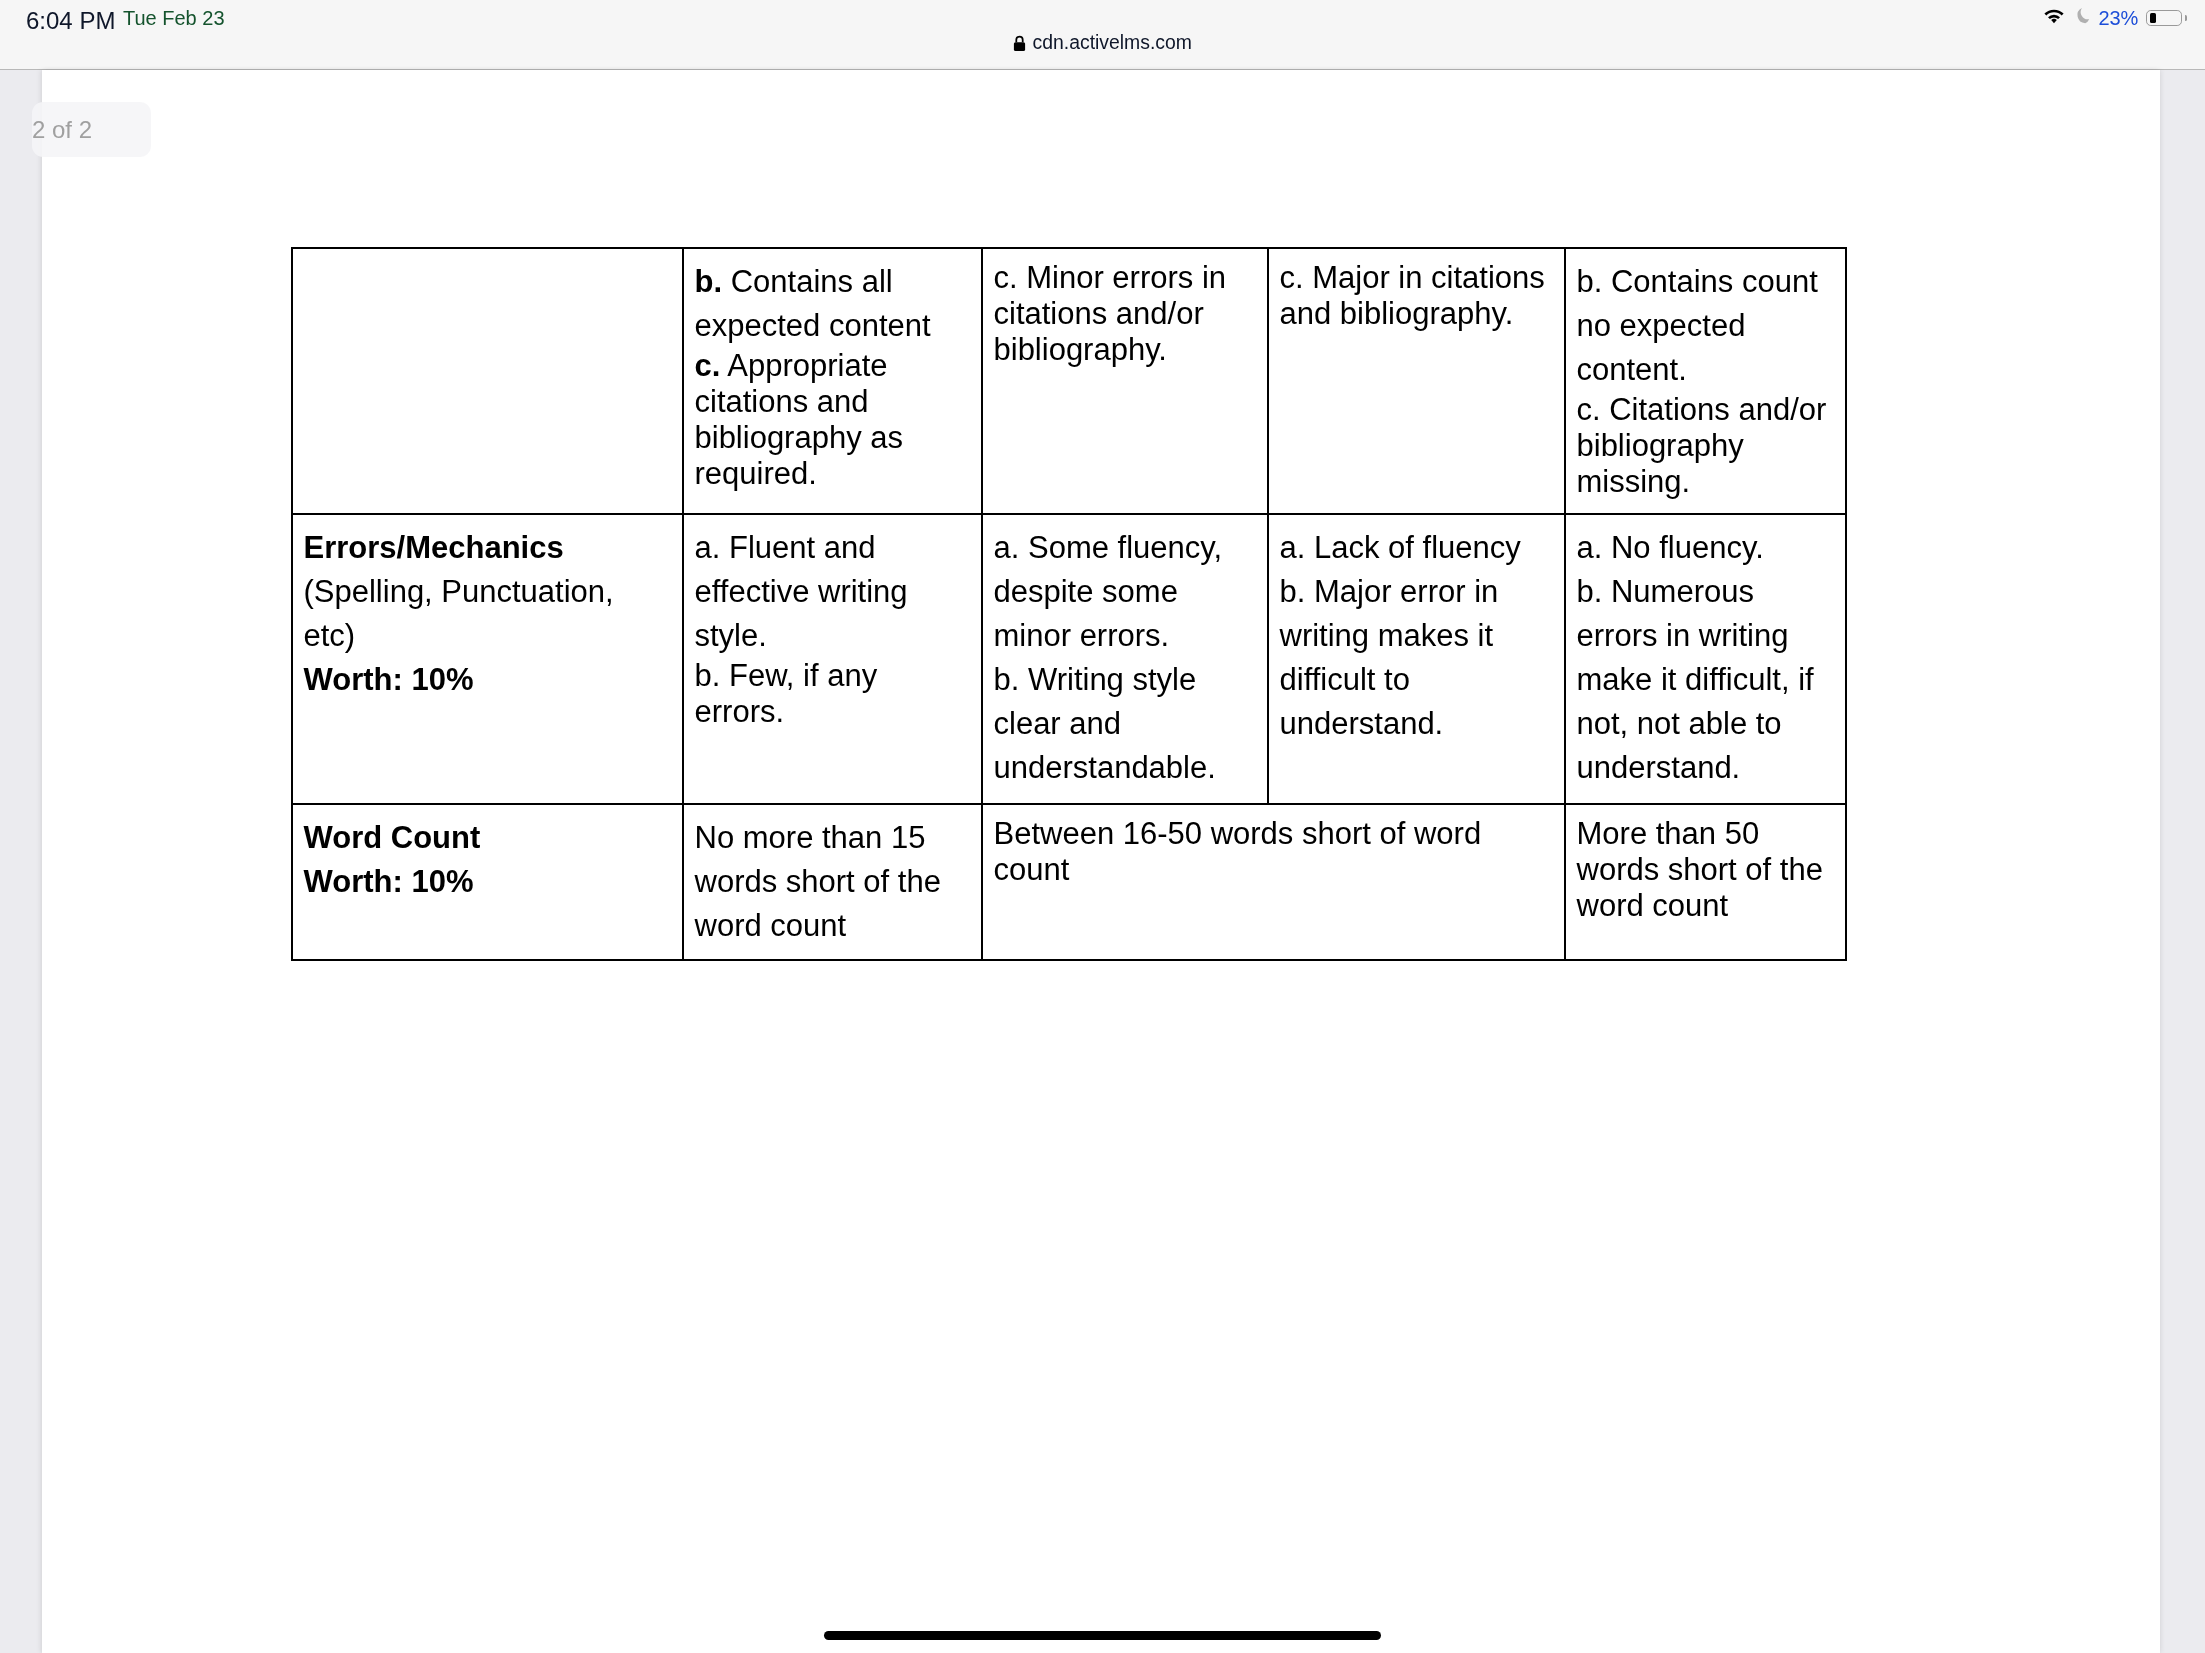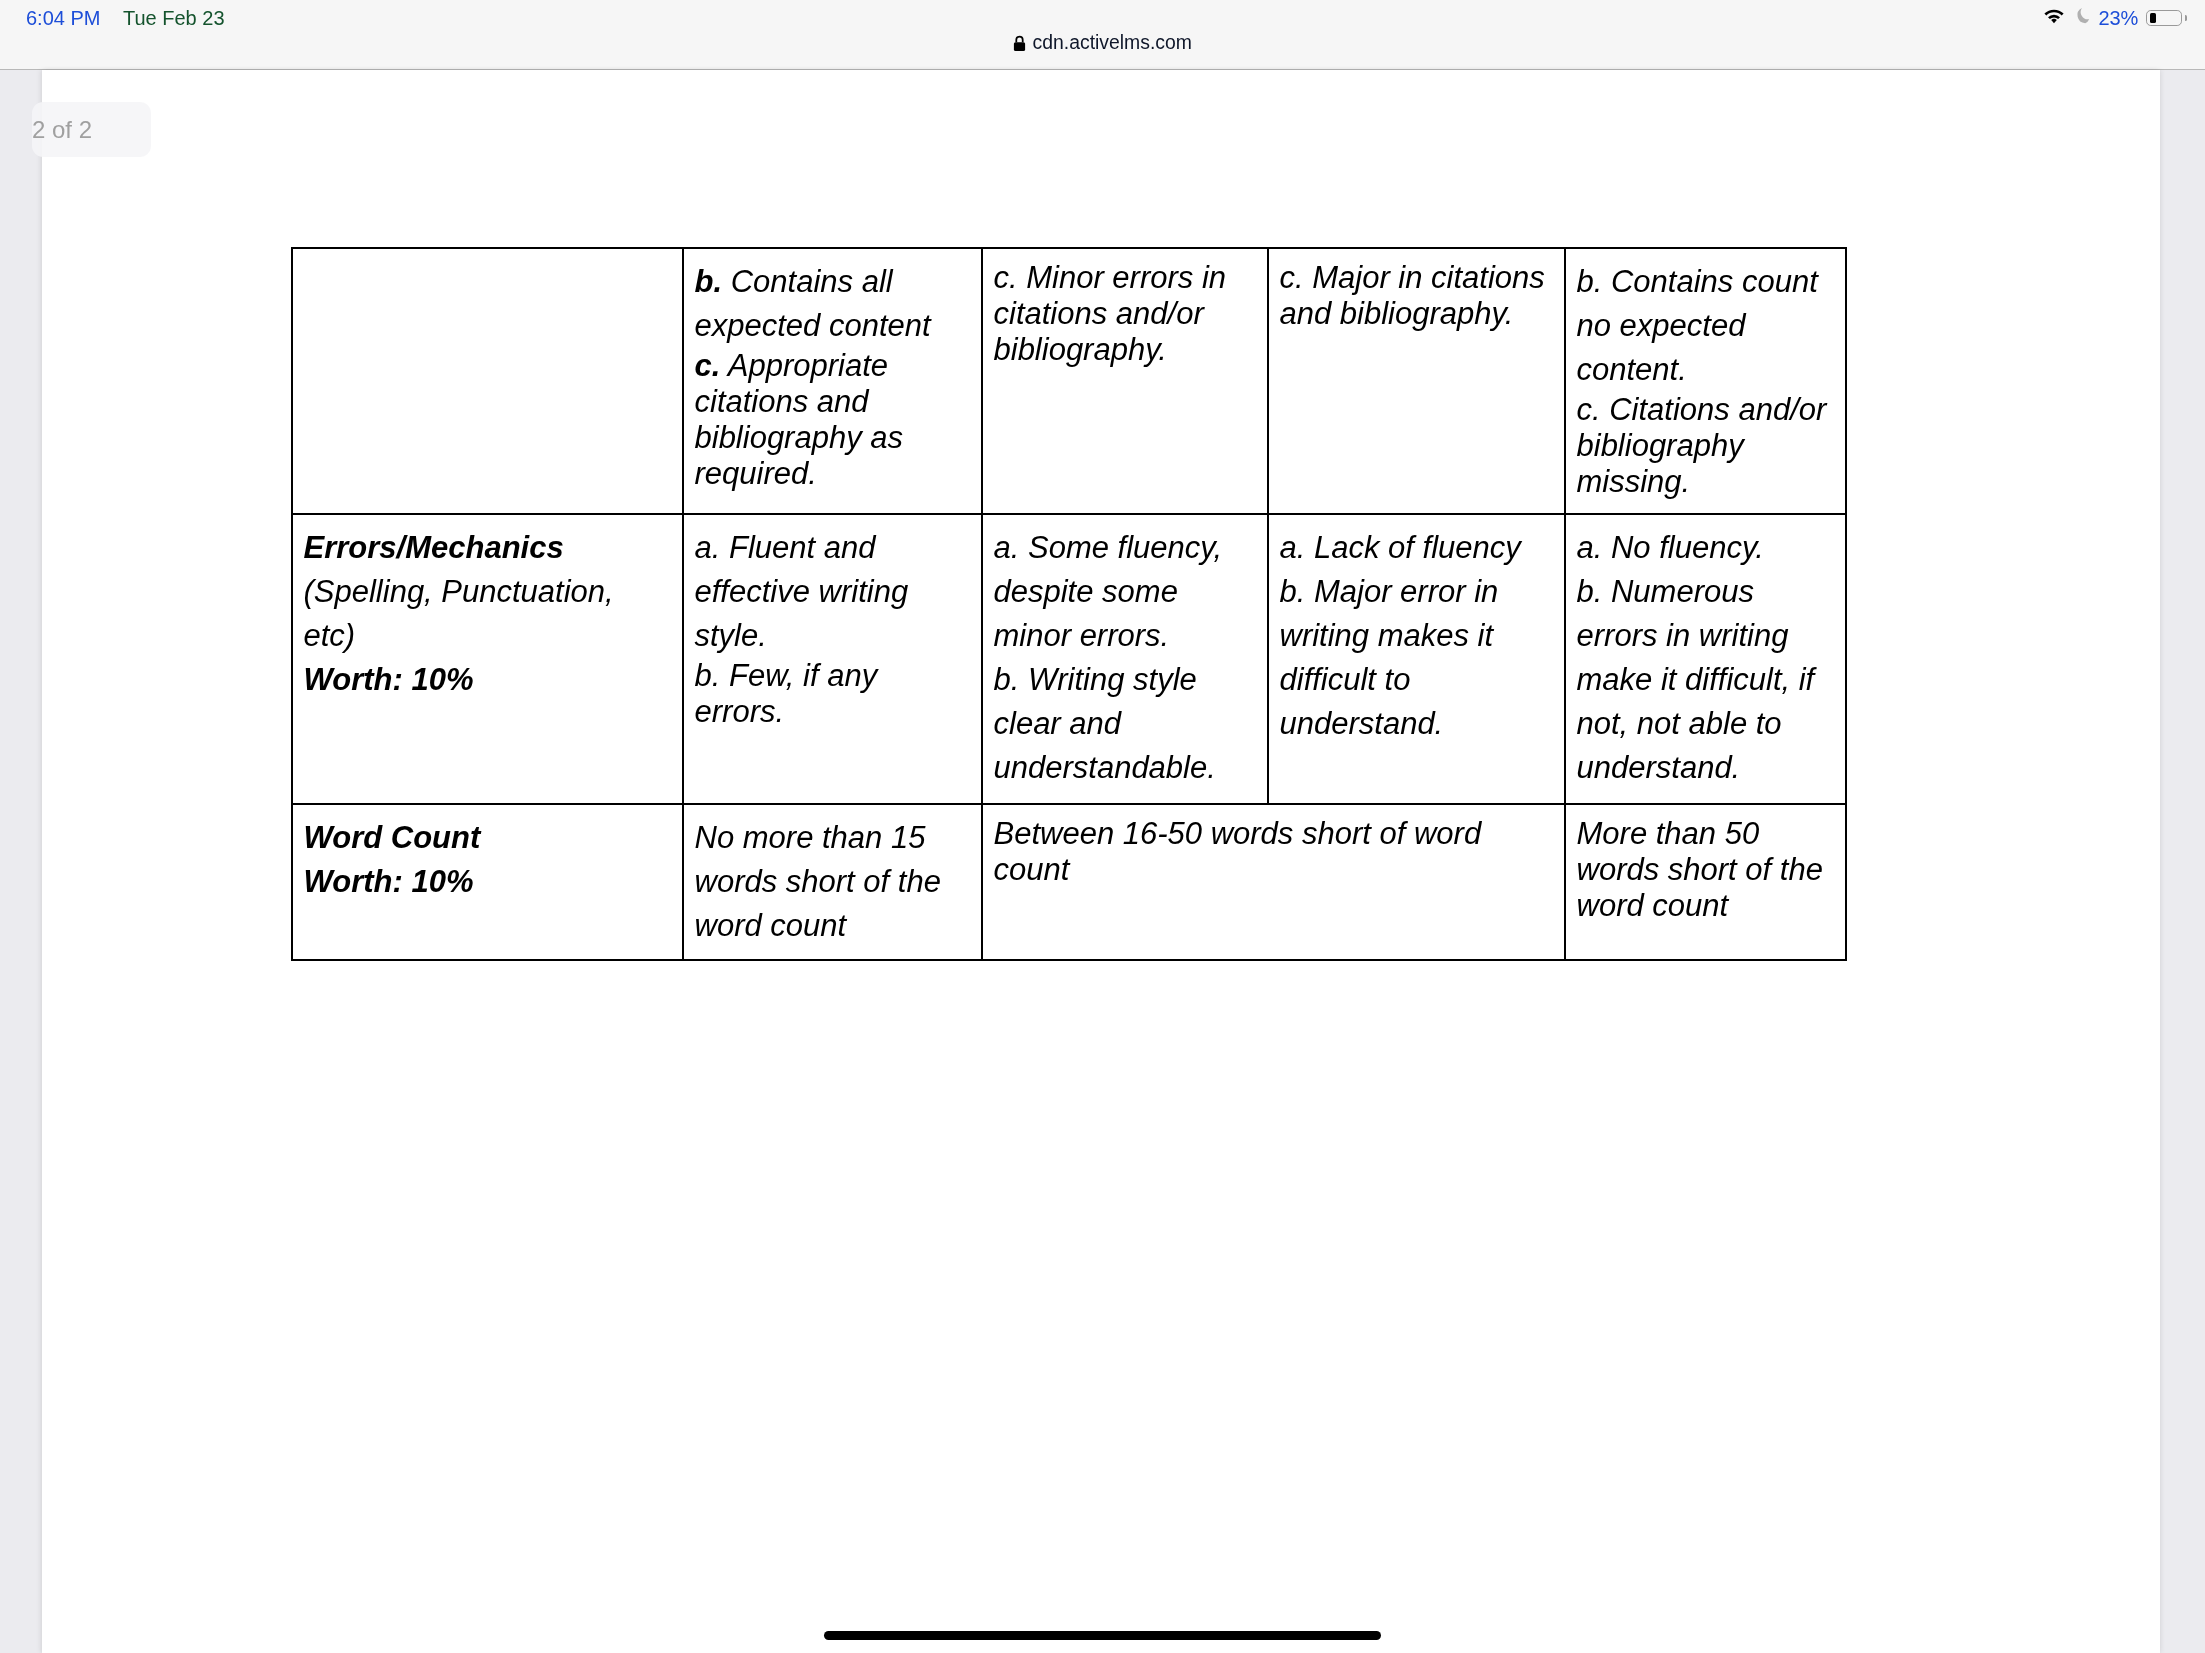"6:04 PM" .time { color: #1d4ed8 -> #0f172a; font-size: 20px -> 24px }
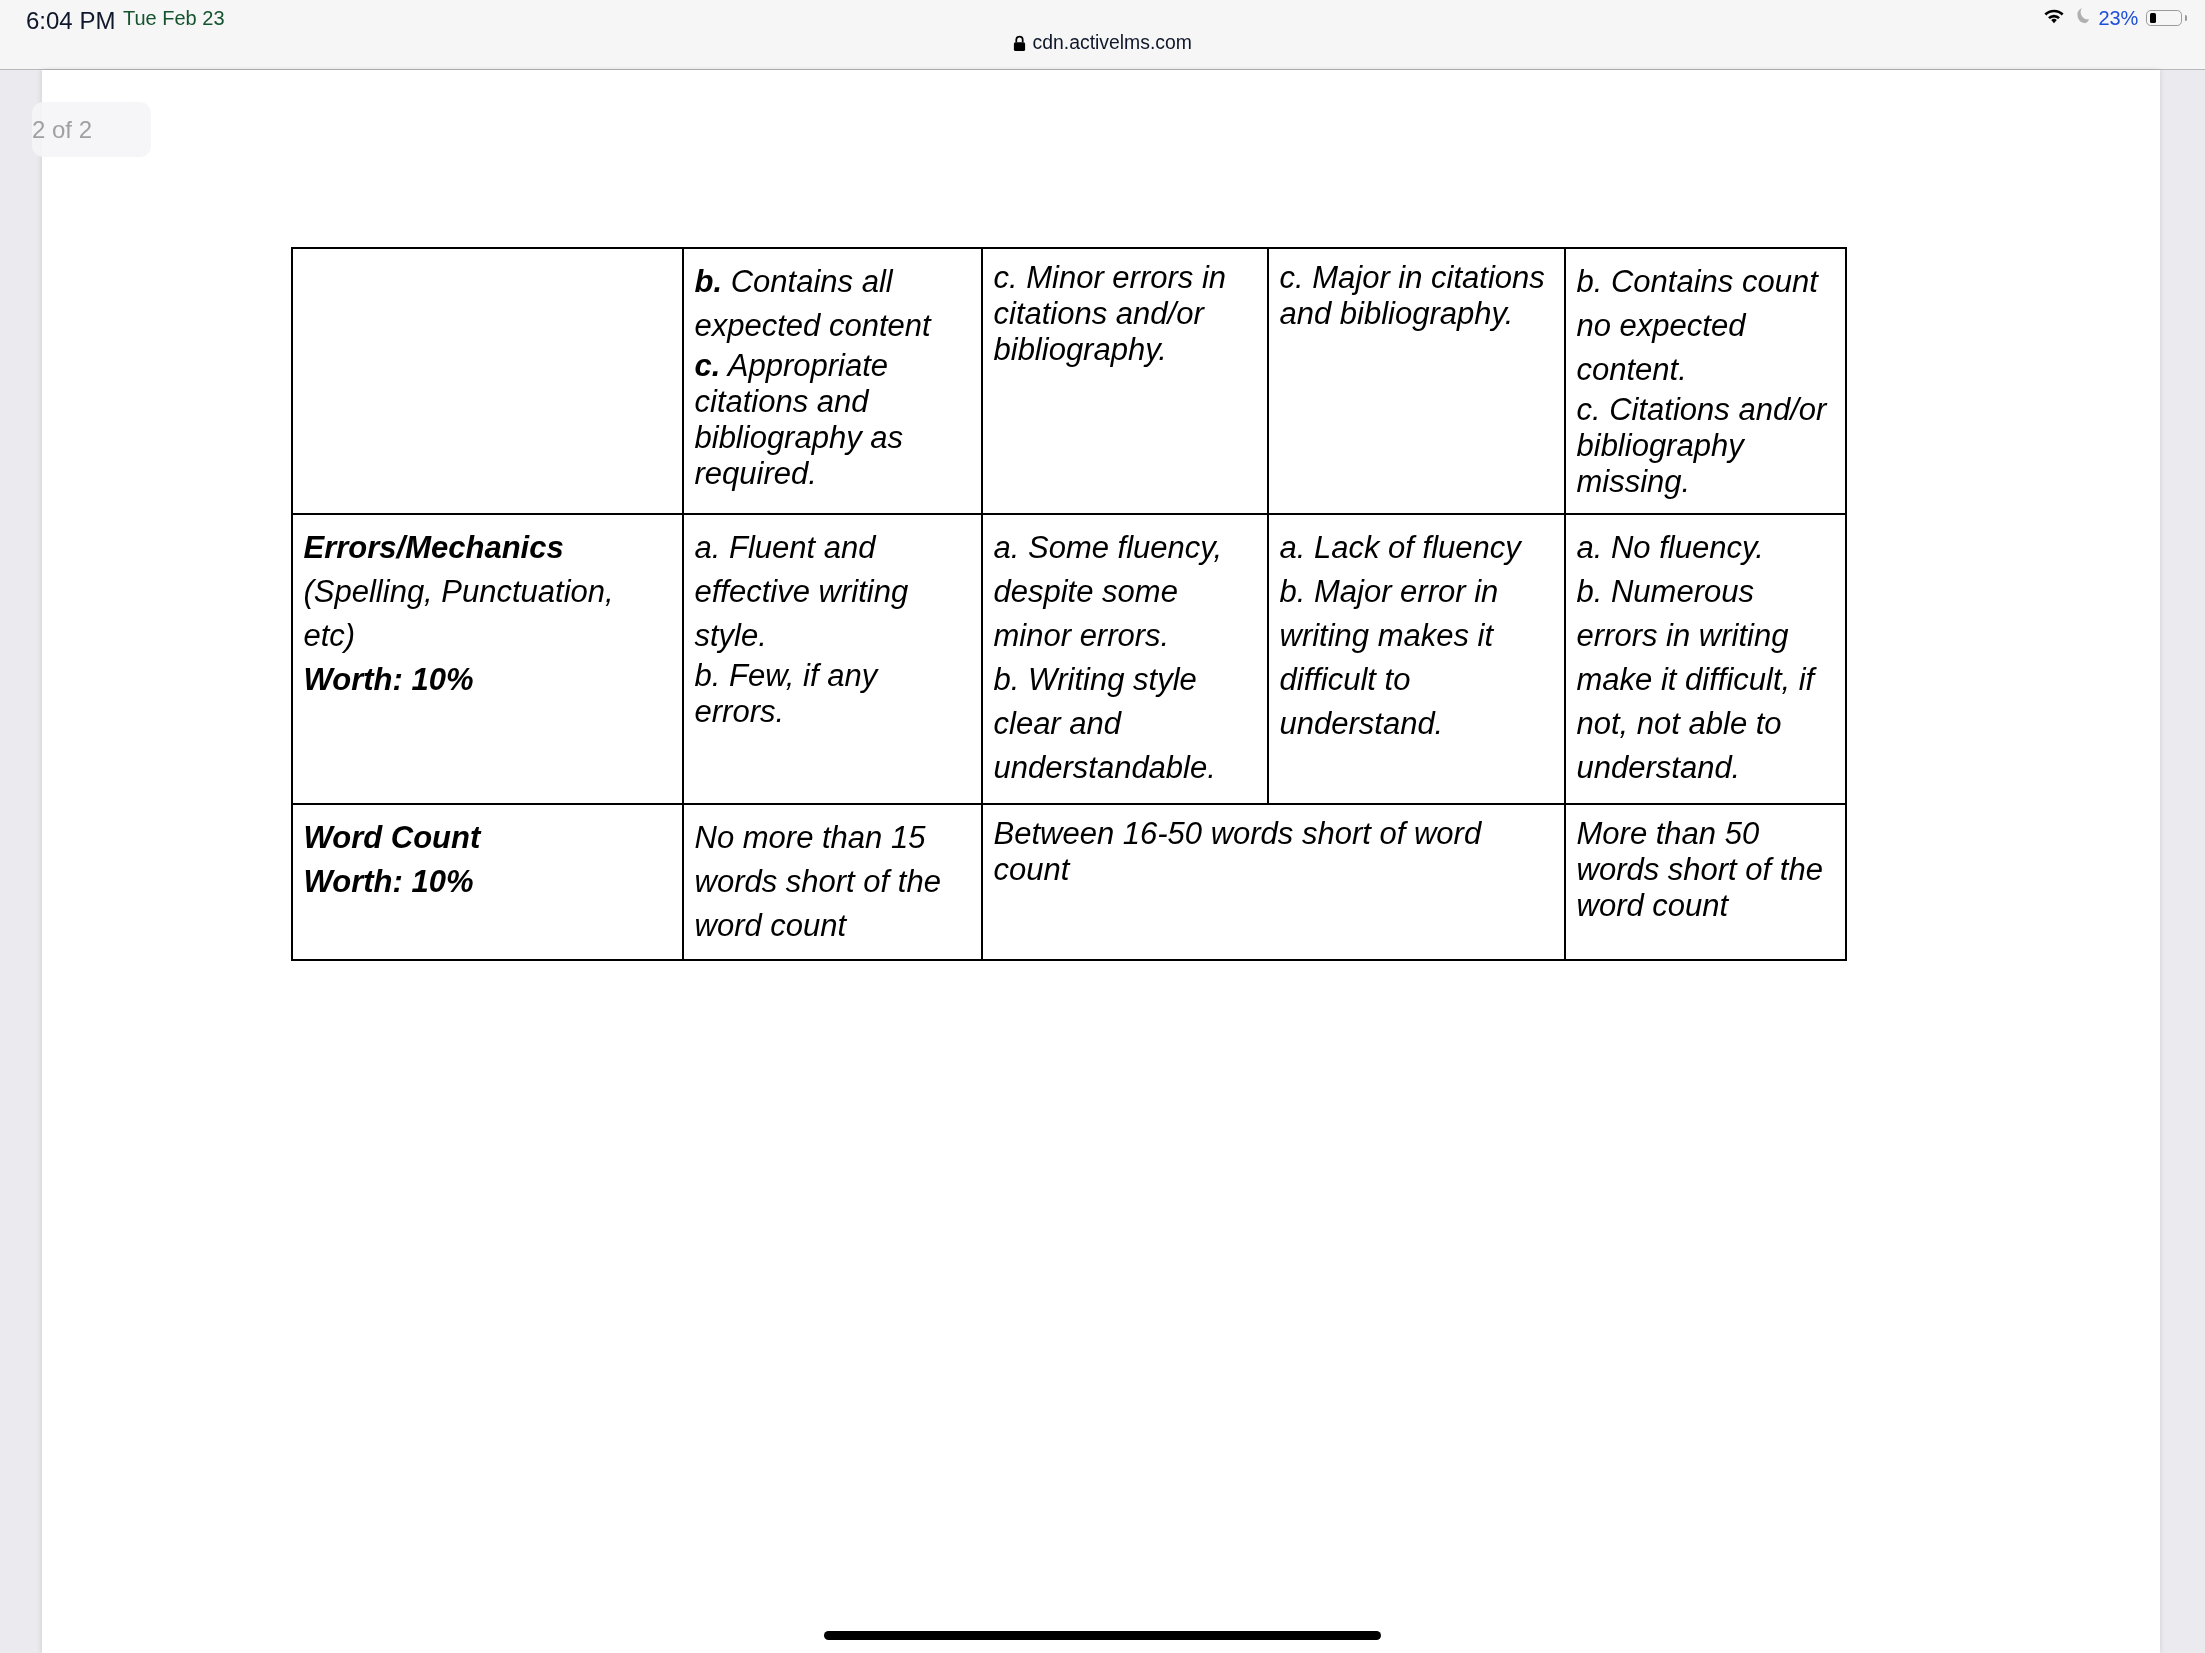"b. Contains all expected content" table.rubric td p { font-style: italic -> none }
